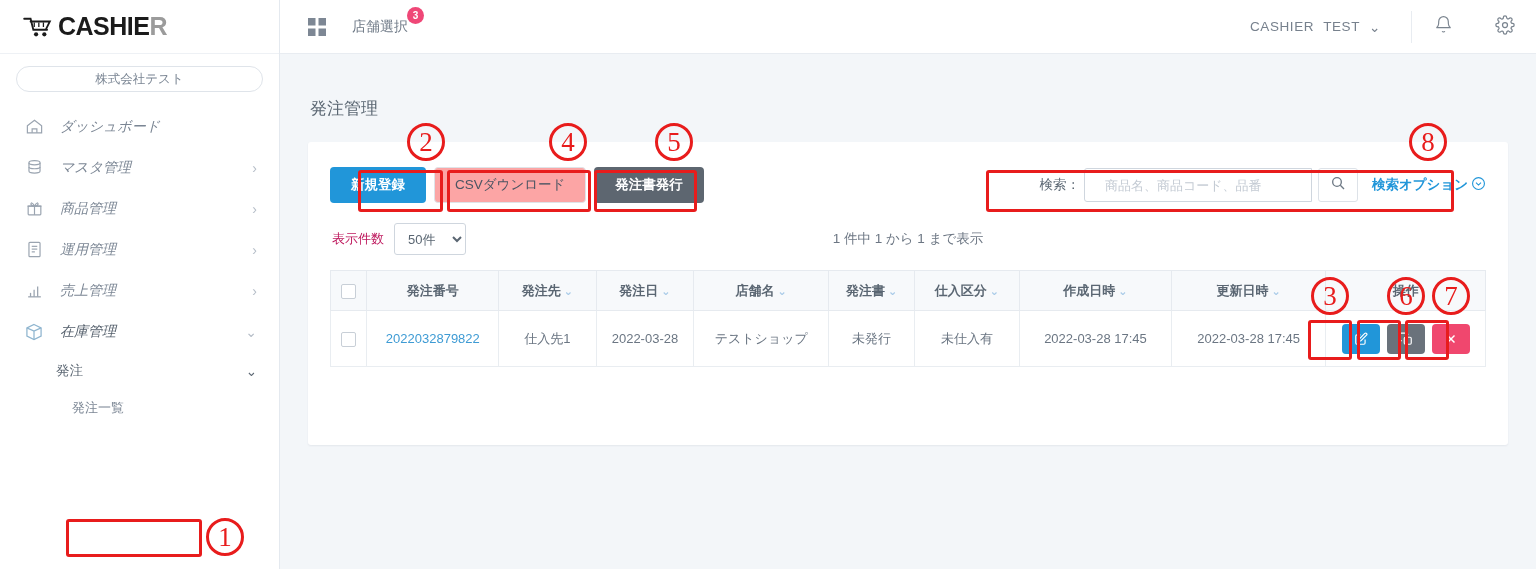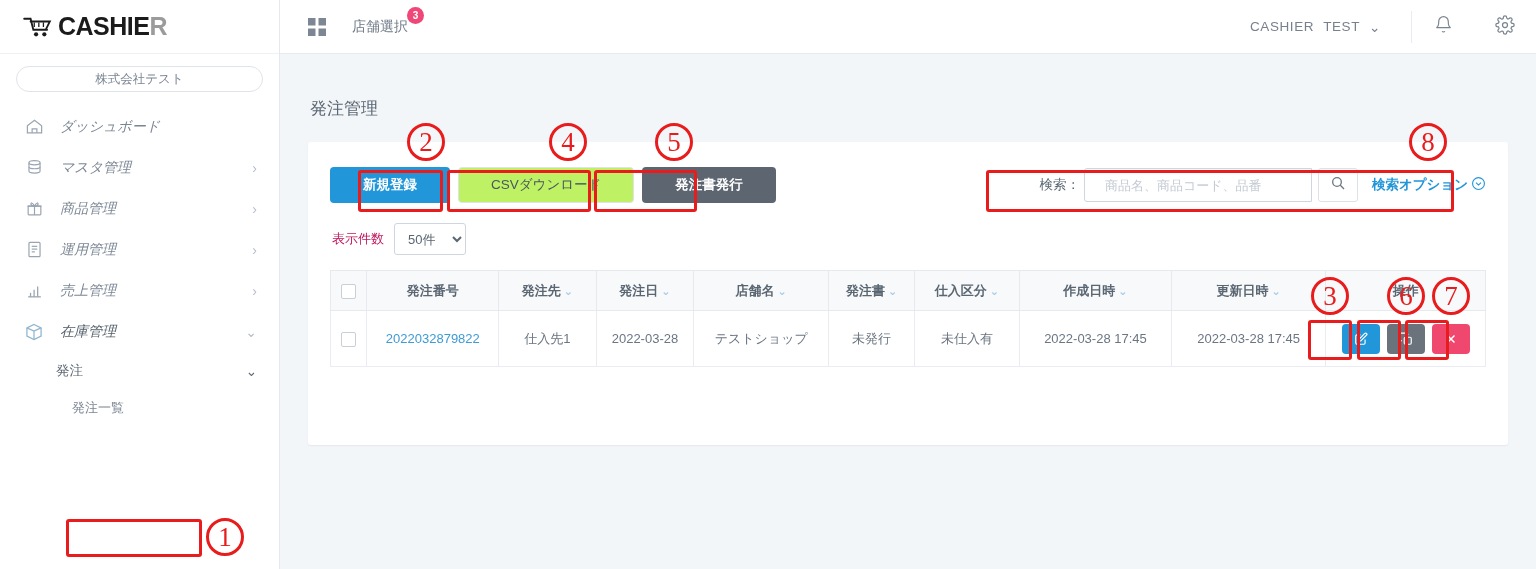"新規登録" .btn { padding: 0 32px -> 0 20px }
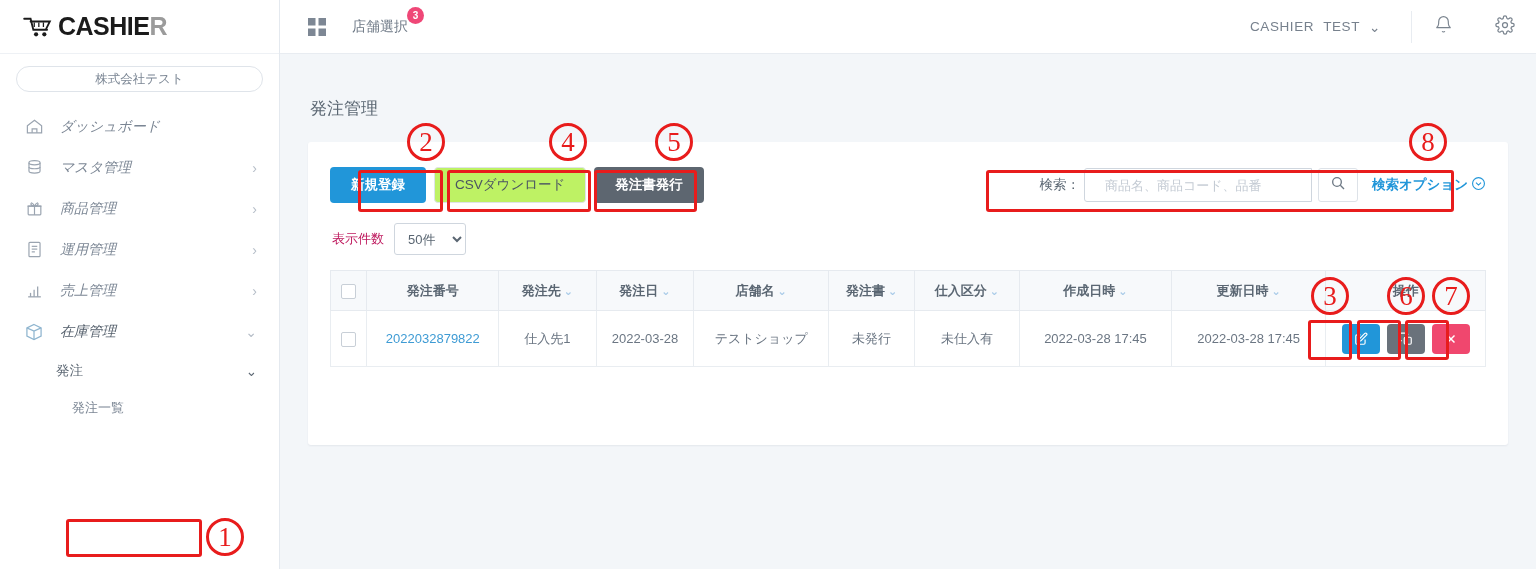"CSVダウンロード" .btn-light { background: #bef264 -> #fca5a5 }
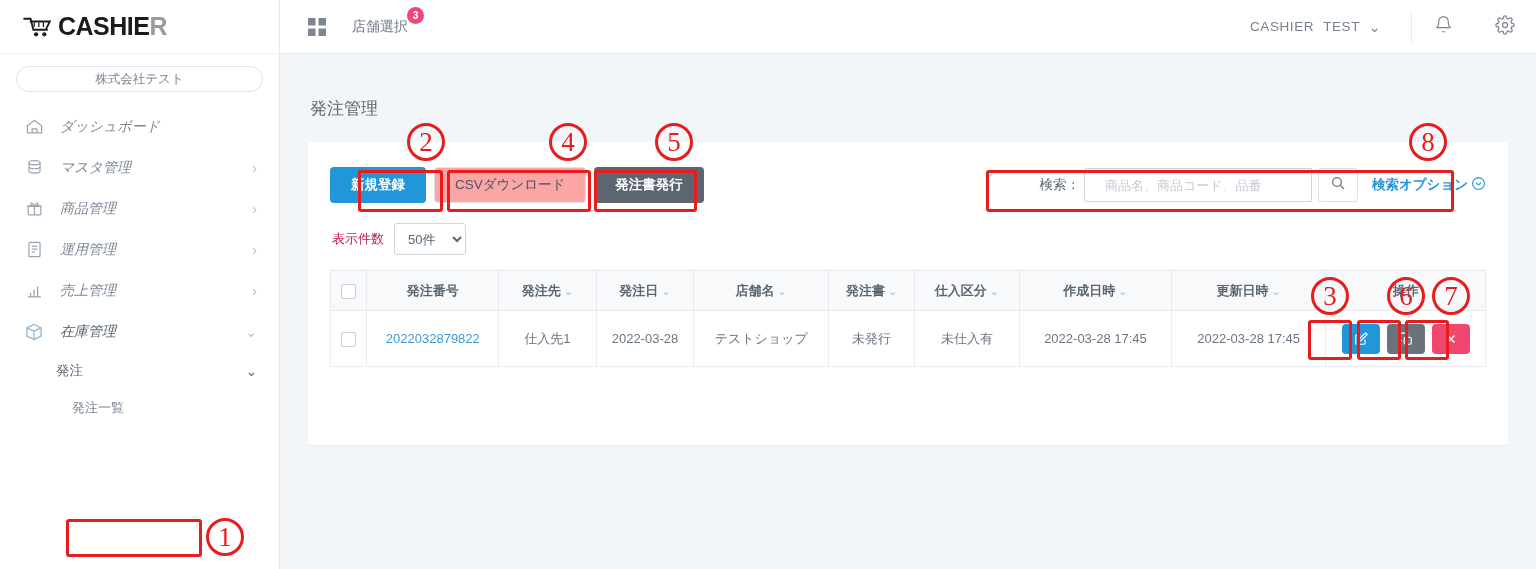"1 件中 1 から 1" div.count-info { html: none -> <div>1 件中 1 から 1 まで表示</div> }
